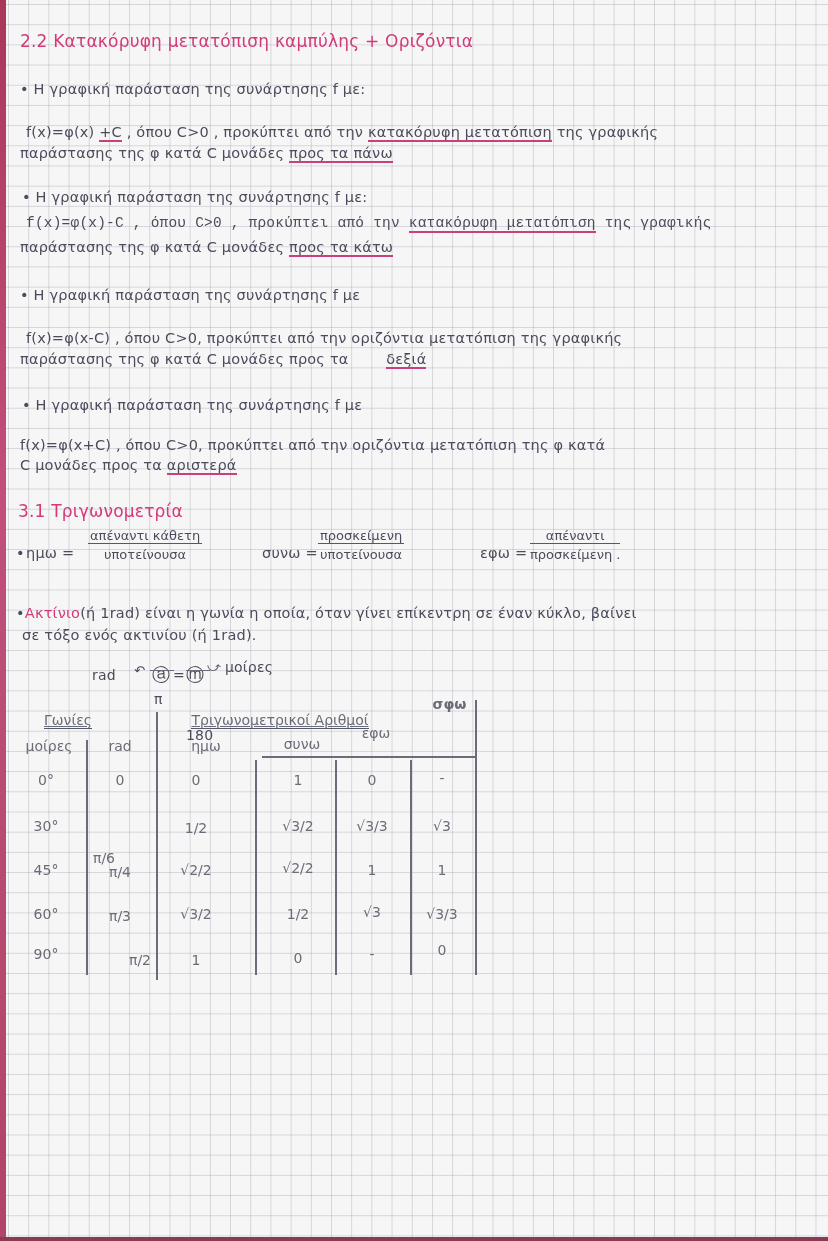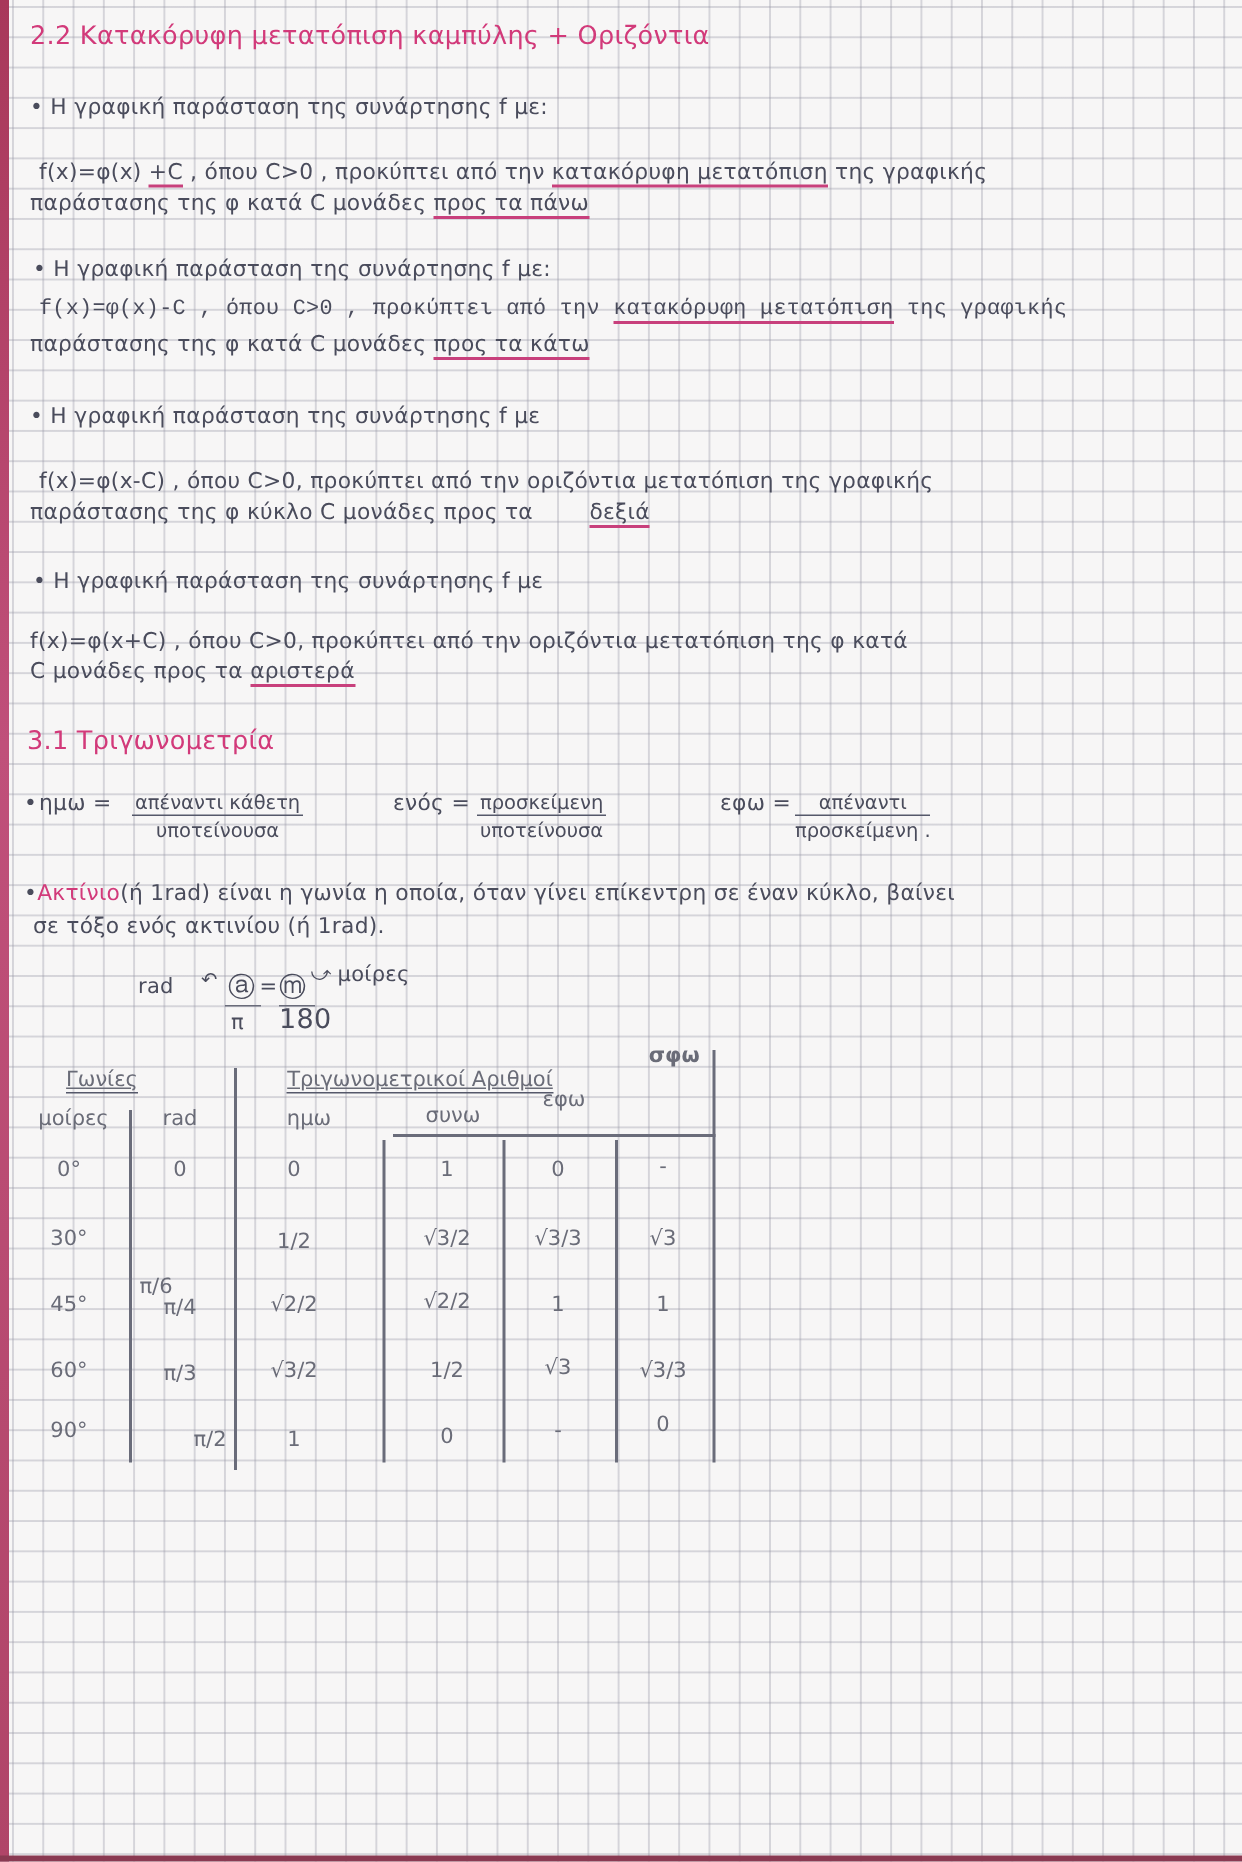"2.2 Κατακόρυφη μετατόπιση καμπύλης +" .t { margin-top: none -> 17px }
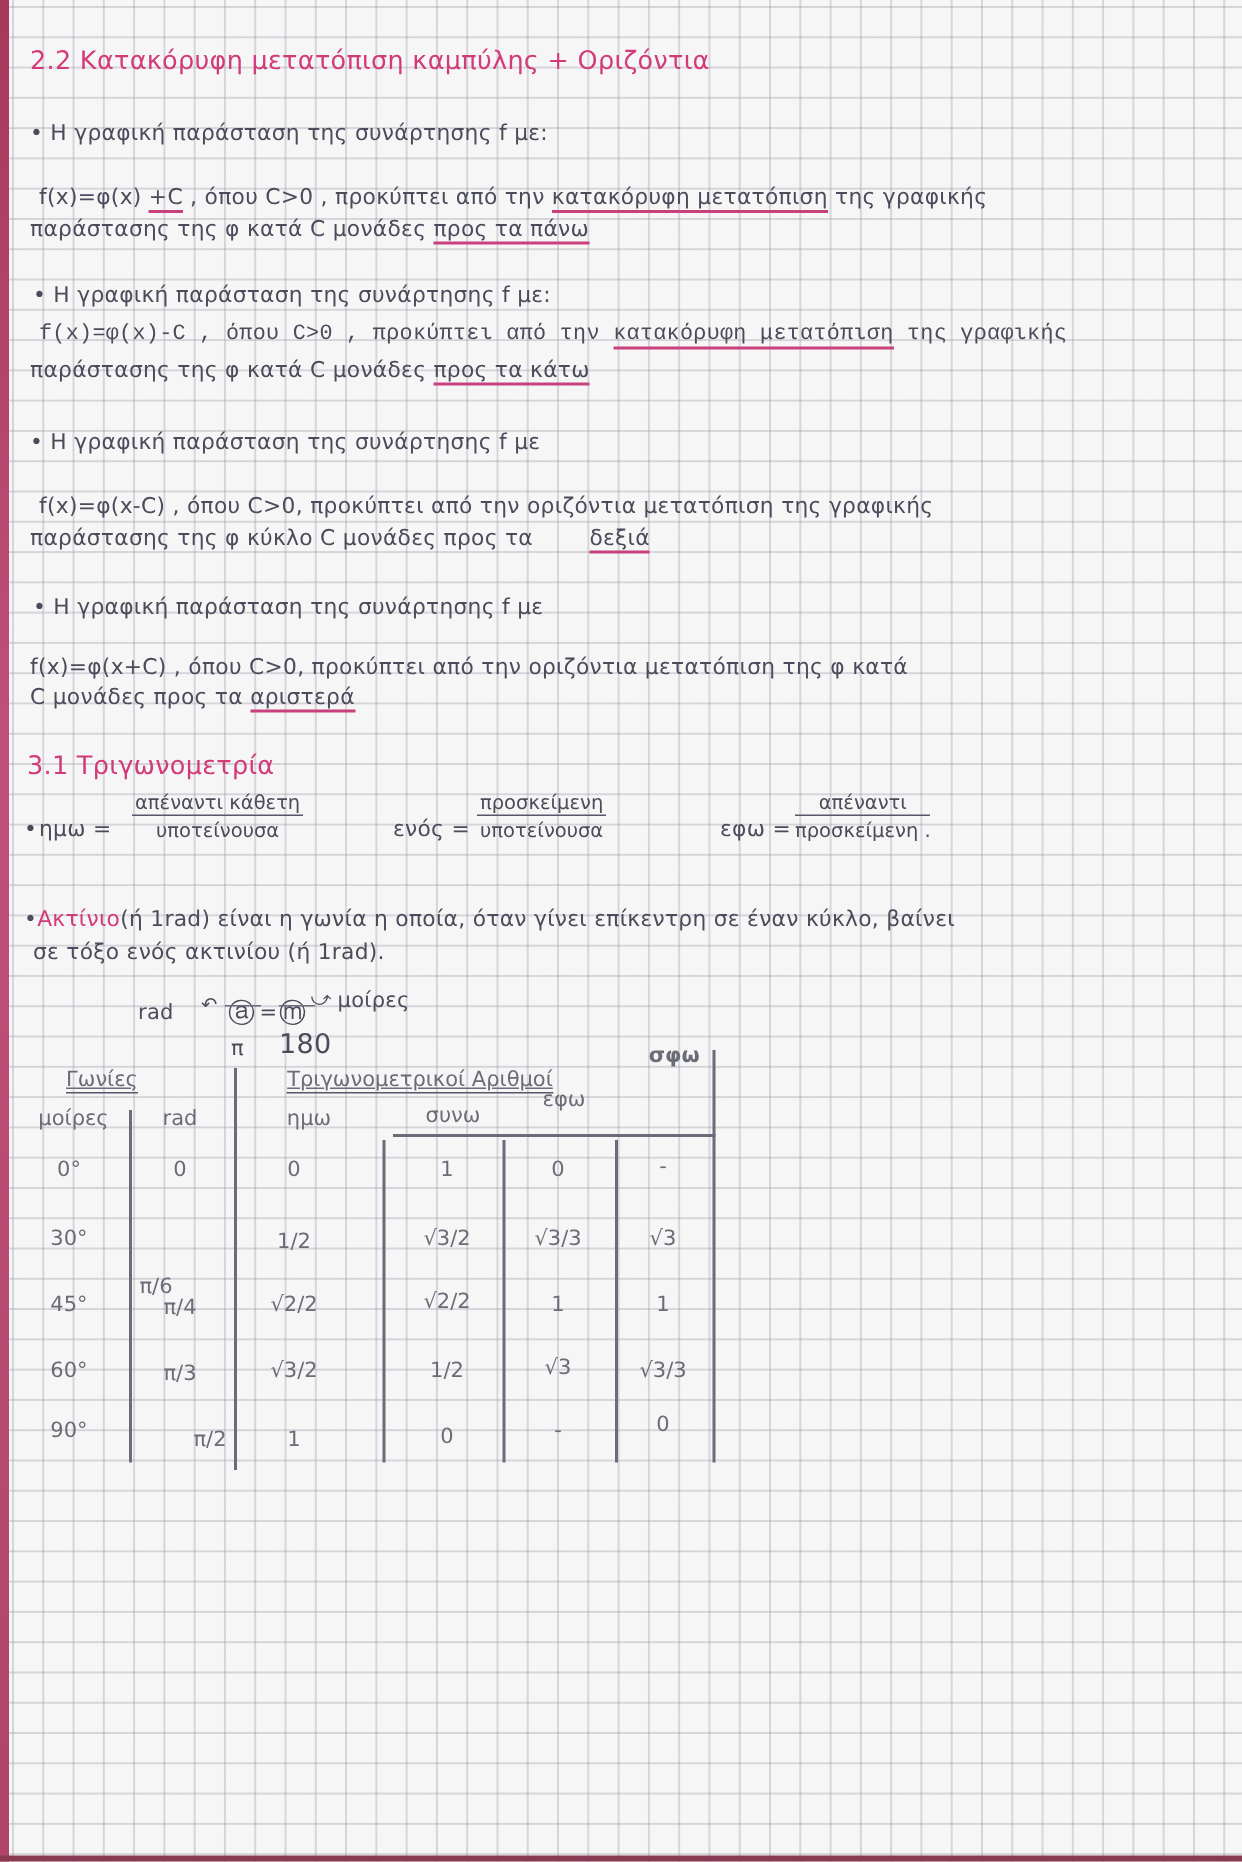"παράστασης της φ κύκλο C" span { text: κύκλο -> κατά }
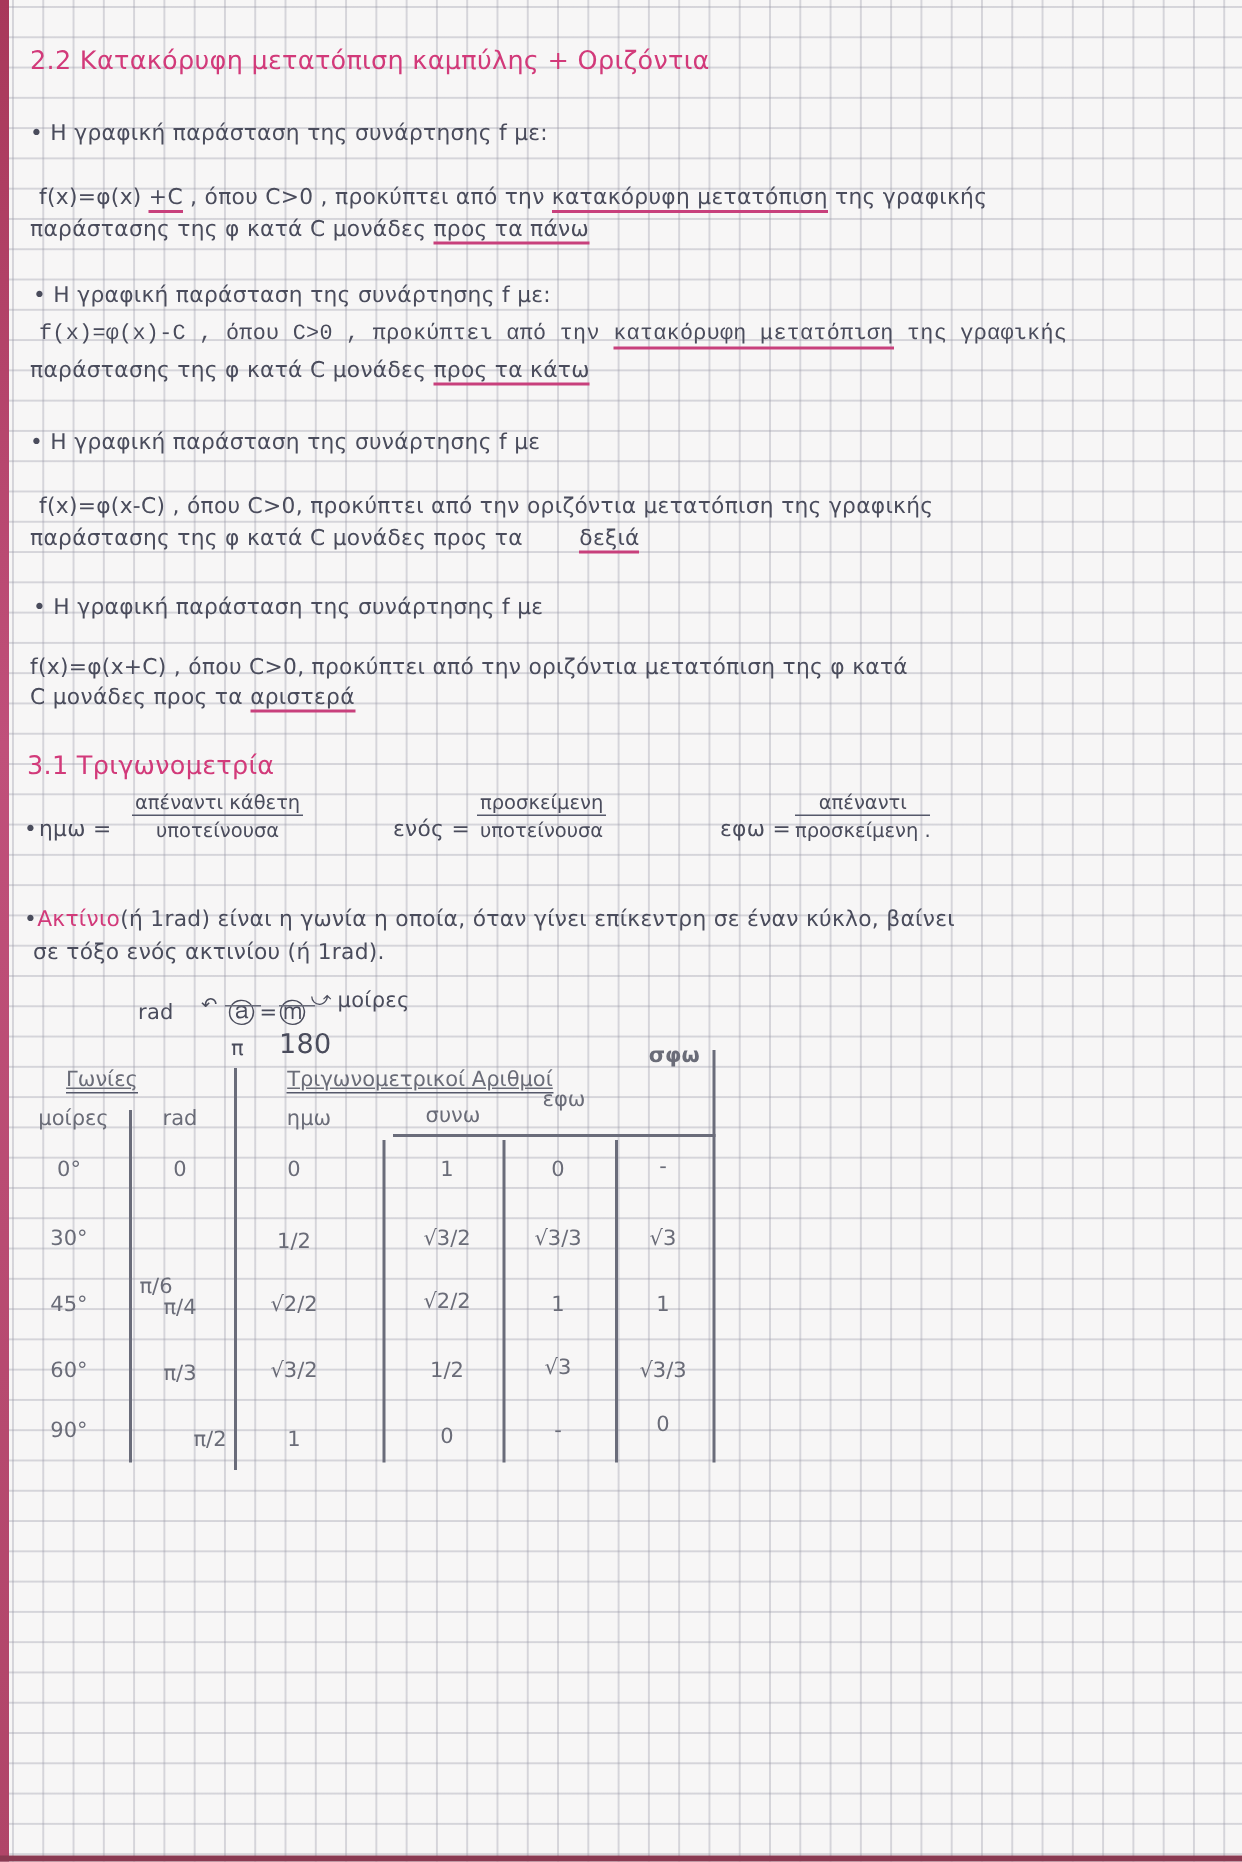"ενός =" div.t { text: ενός -> συνω }
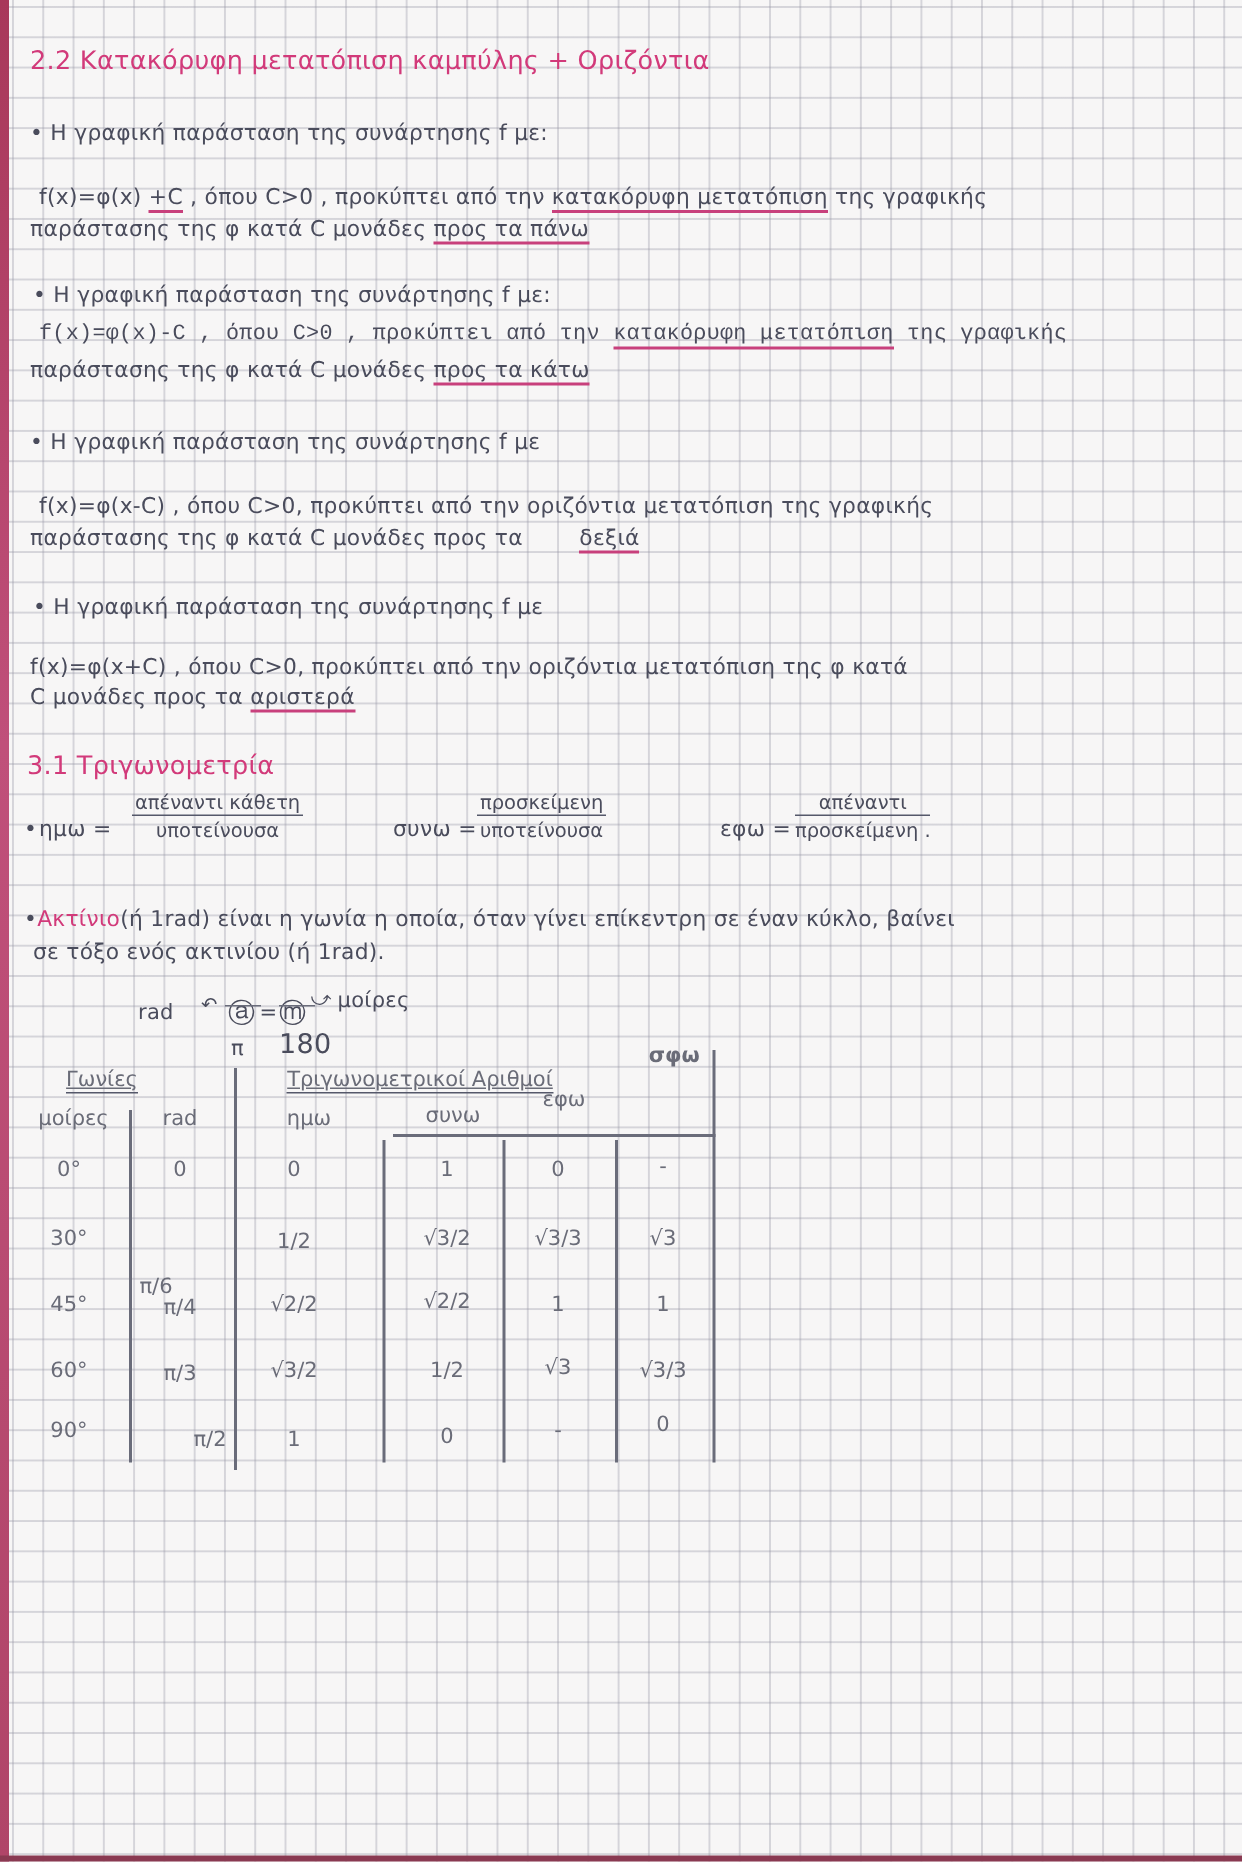"180" div.t { font-size: 18px -> 14px; top: 669px -> 710px }
